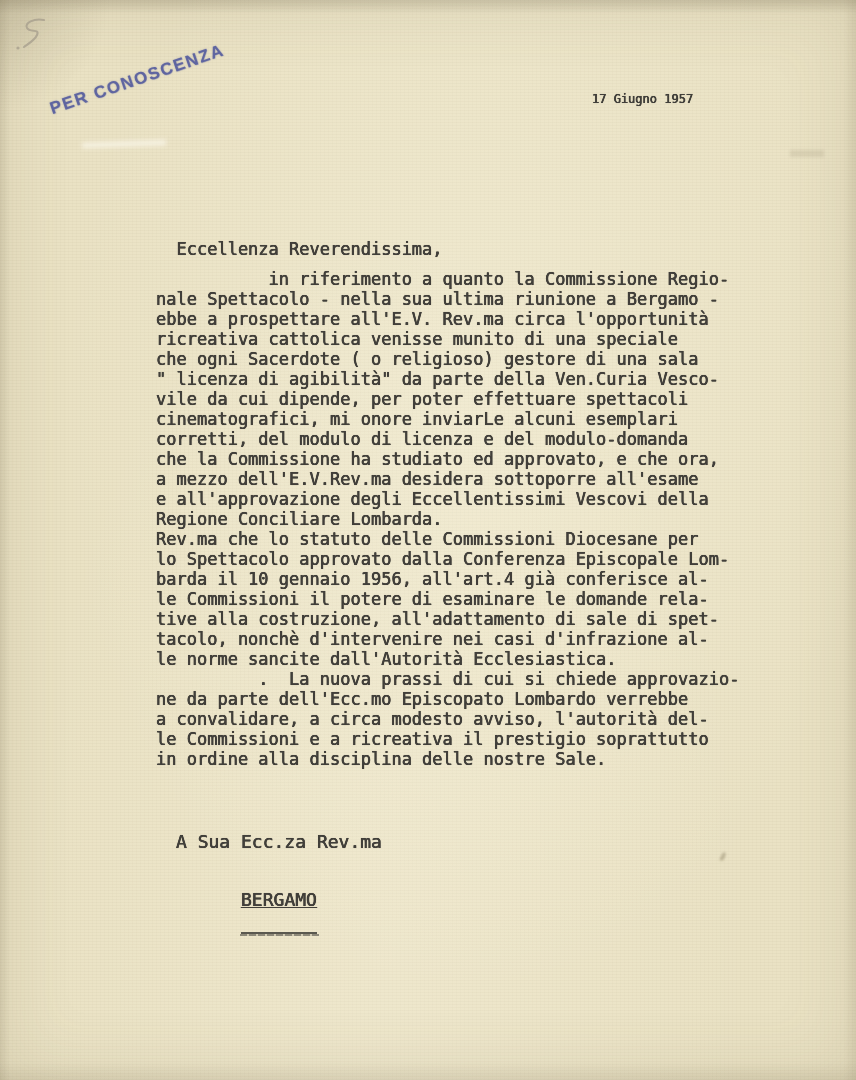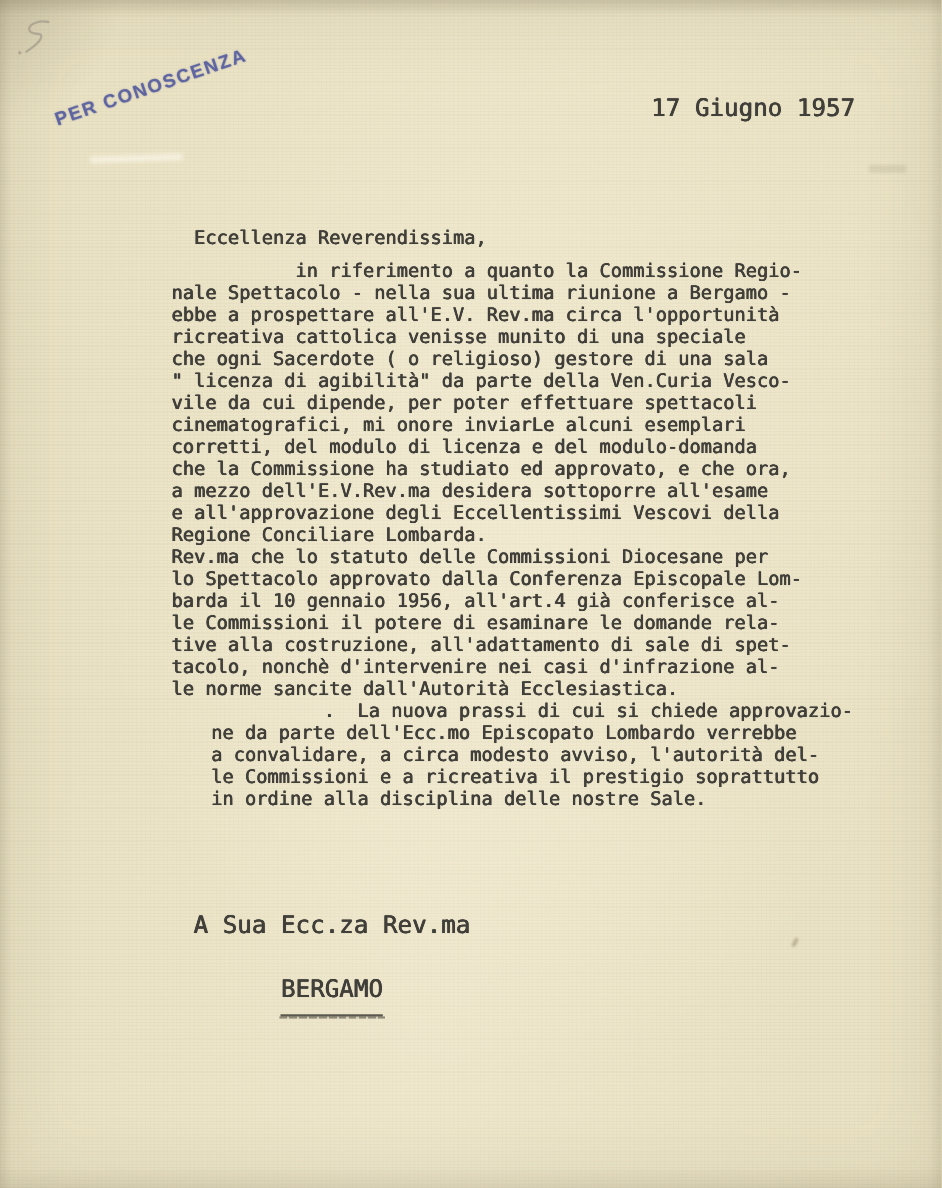"17 Giugno 1957" .dateline { font-size: 22px -> 12px }
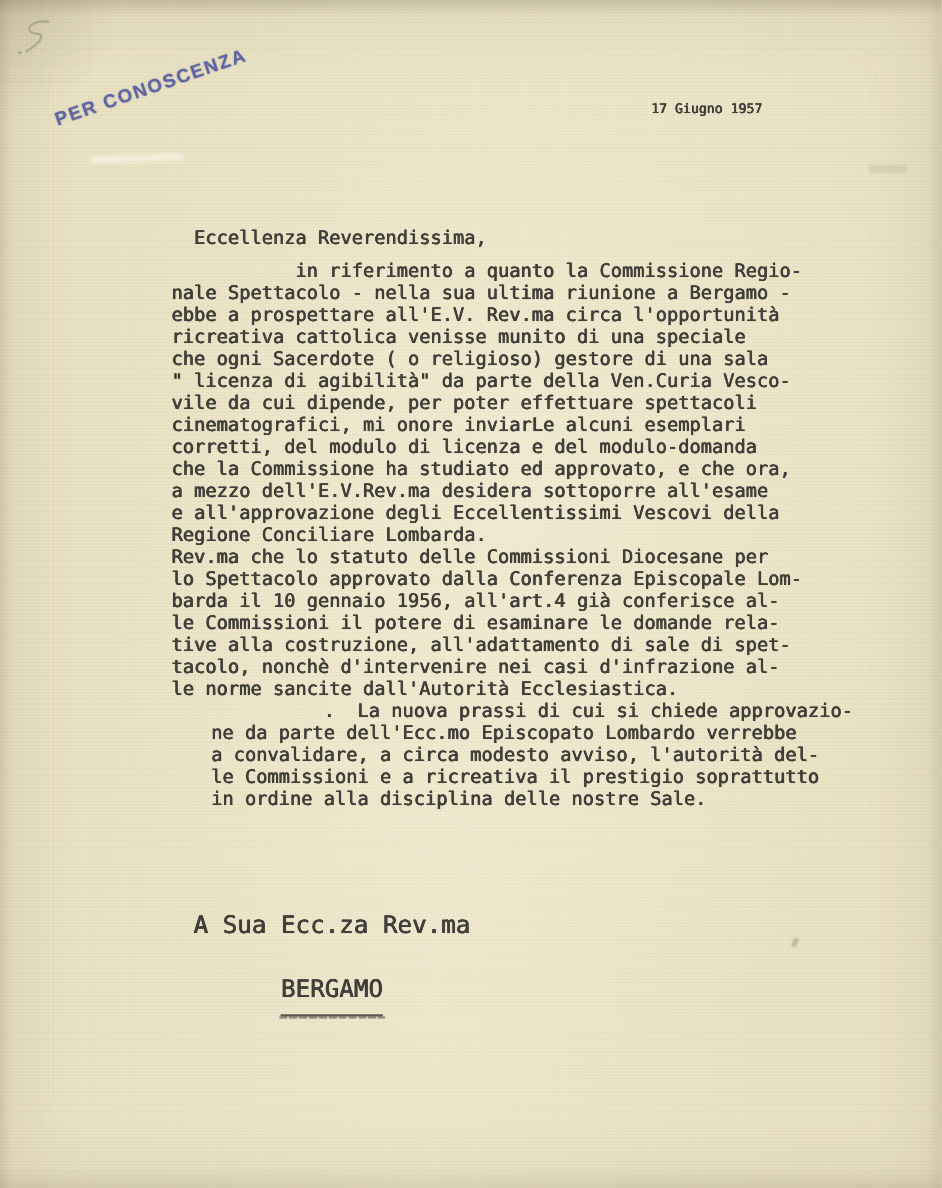"Eccellenza Reverendissima," .salutation { margin-top: none -> 32px }
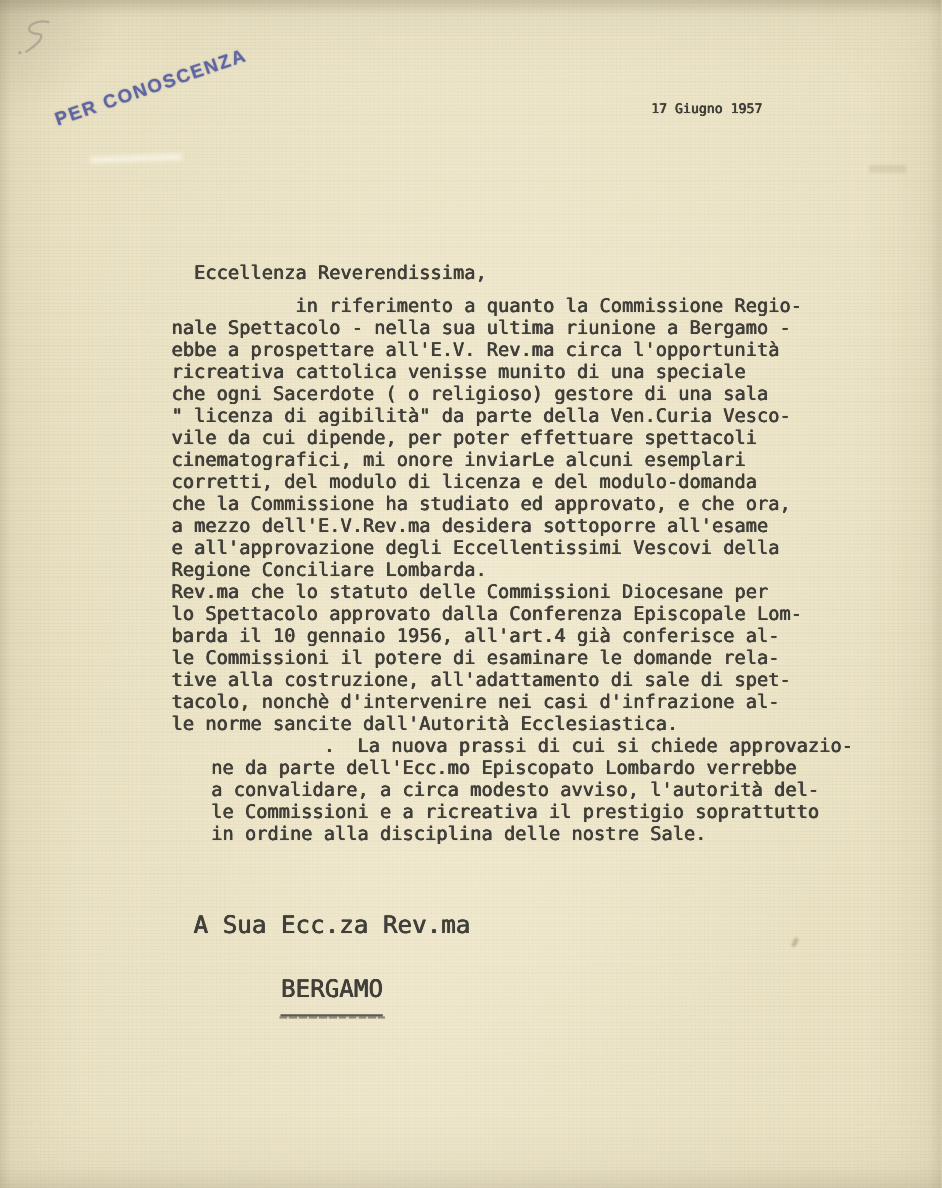". La nuova prassi di" .para.last { margin-left: 36px -> none }
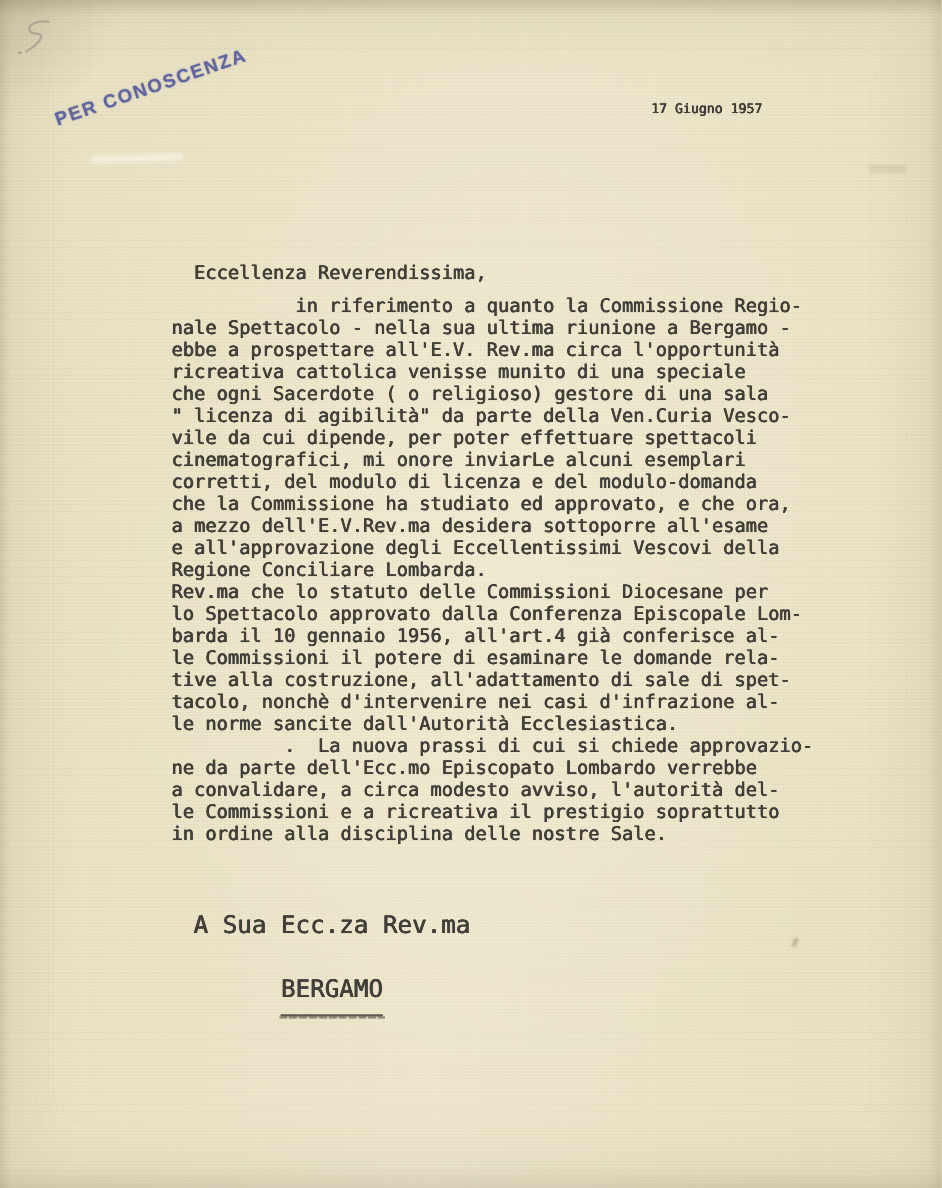"A Sua Ecc.za Rev.ma" .recipient { font-size: 22px -> 18px }
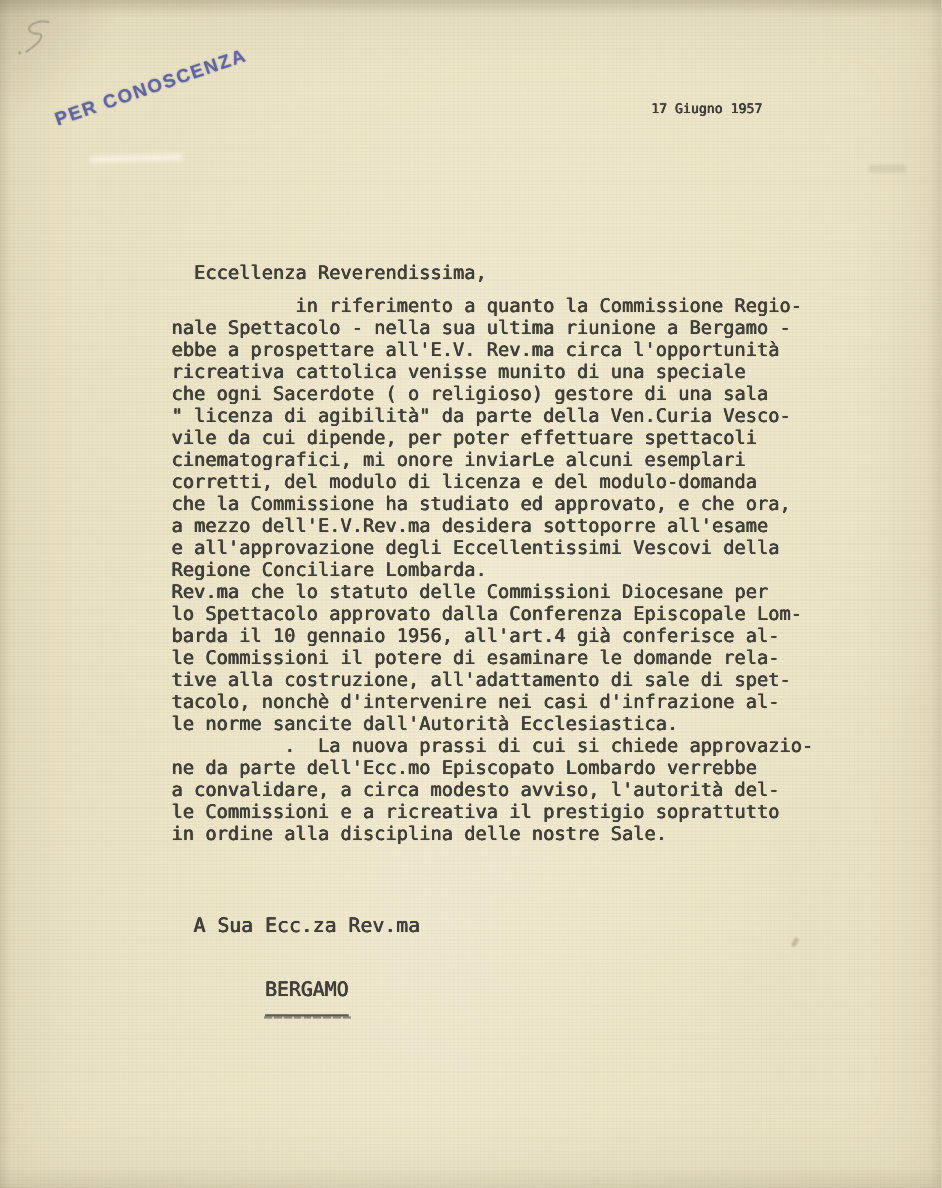"BERGAMO" .underlined { padding-bottom: 8px -> 18px; text-decoration: none -> underline }
